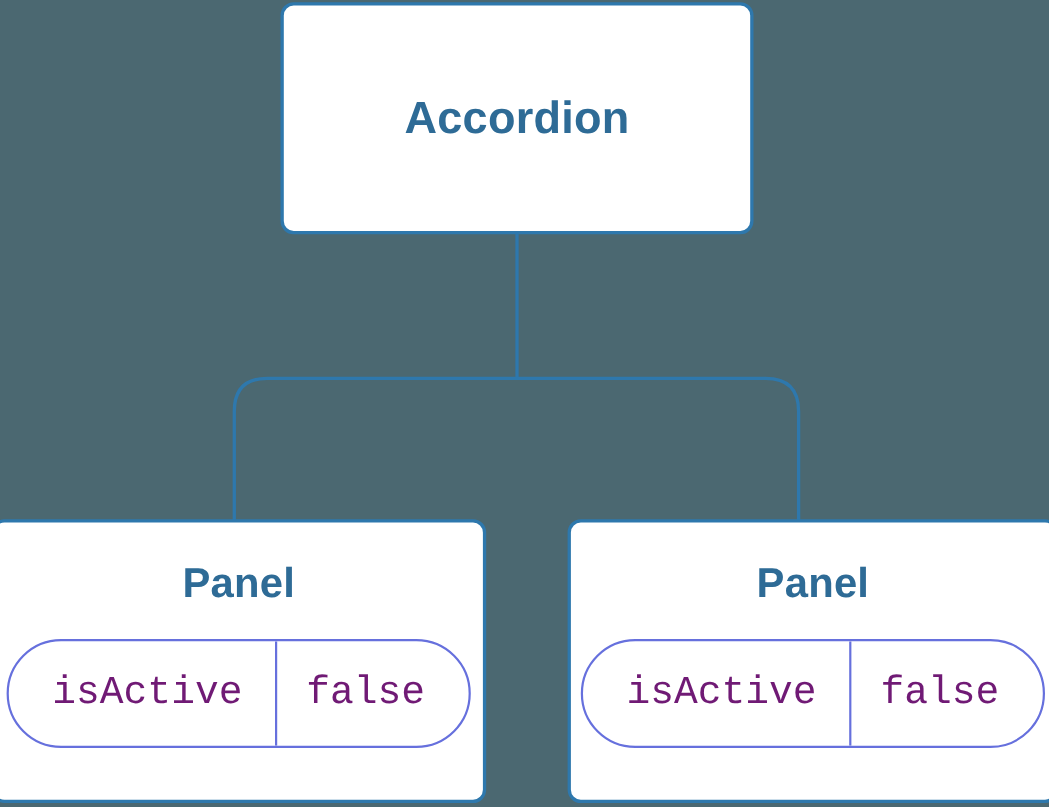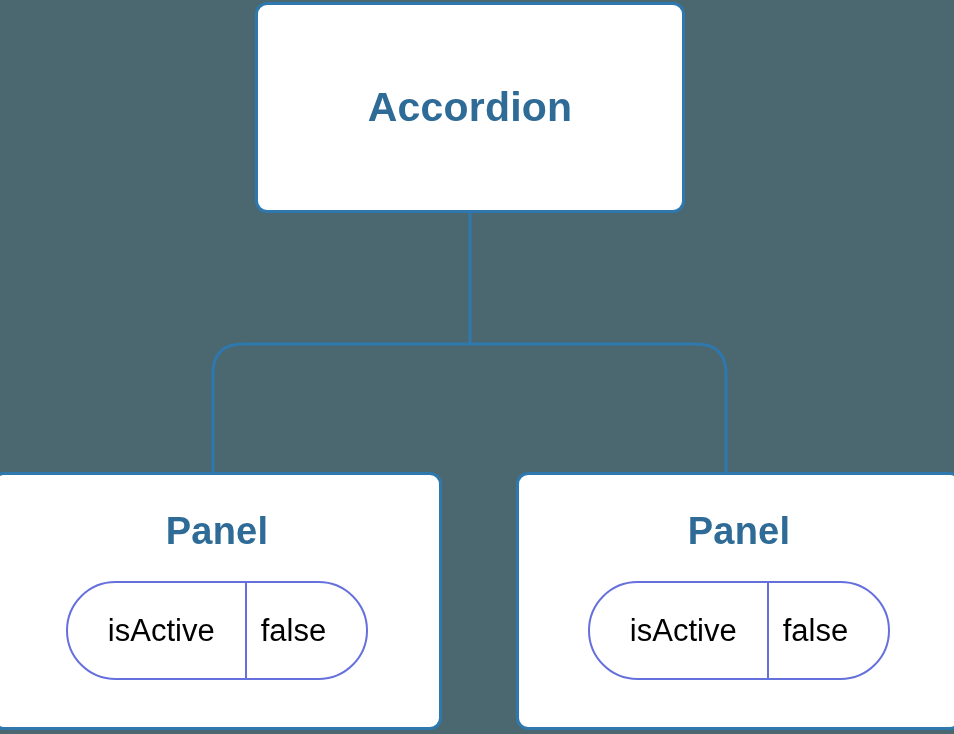"isActive" .pill-cell { color: #000000 -> #701a75; font-family: none -> Liberation Mono, monospace; font-size: 31px -> 36px }
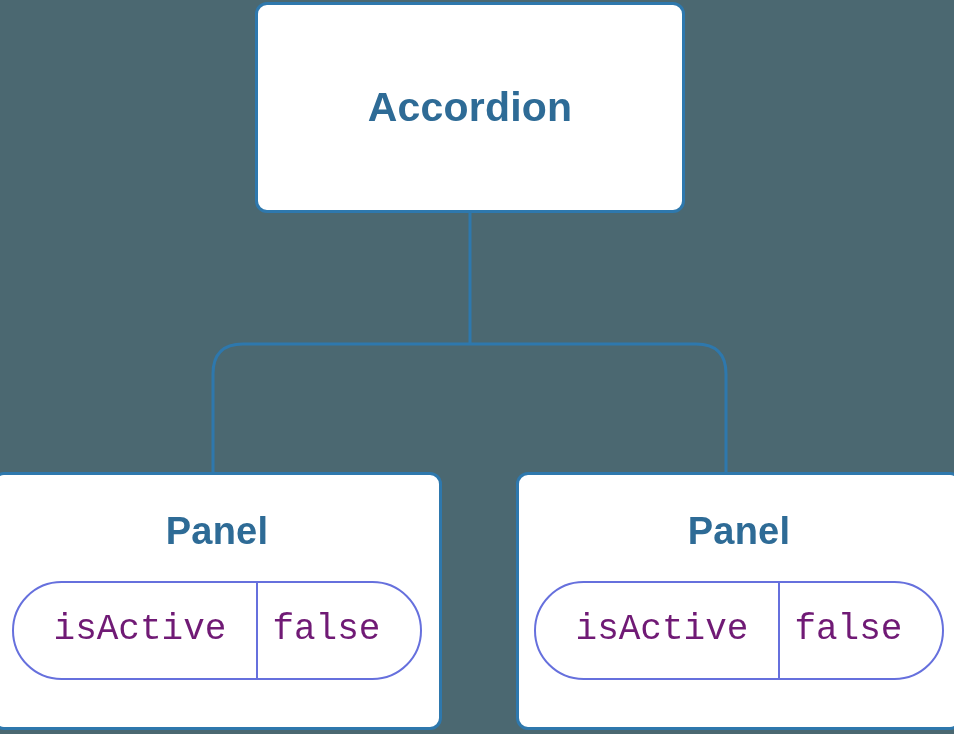"false" .pill-val { padding: 0 40px 0 14px -> 0 40px 0 26px }
